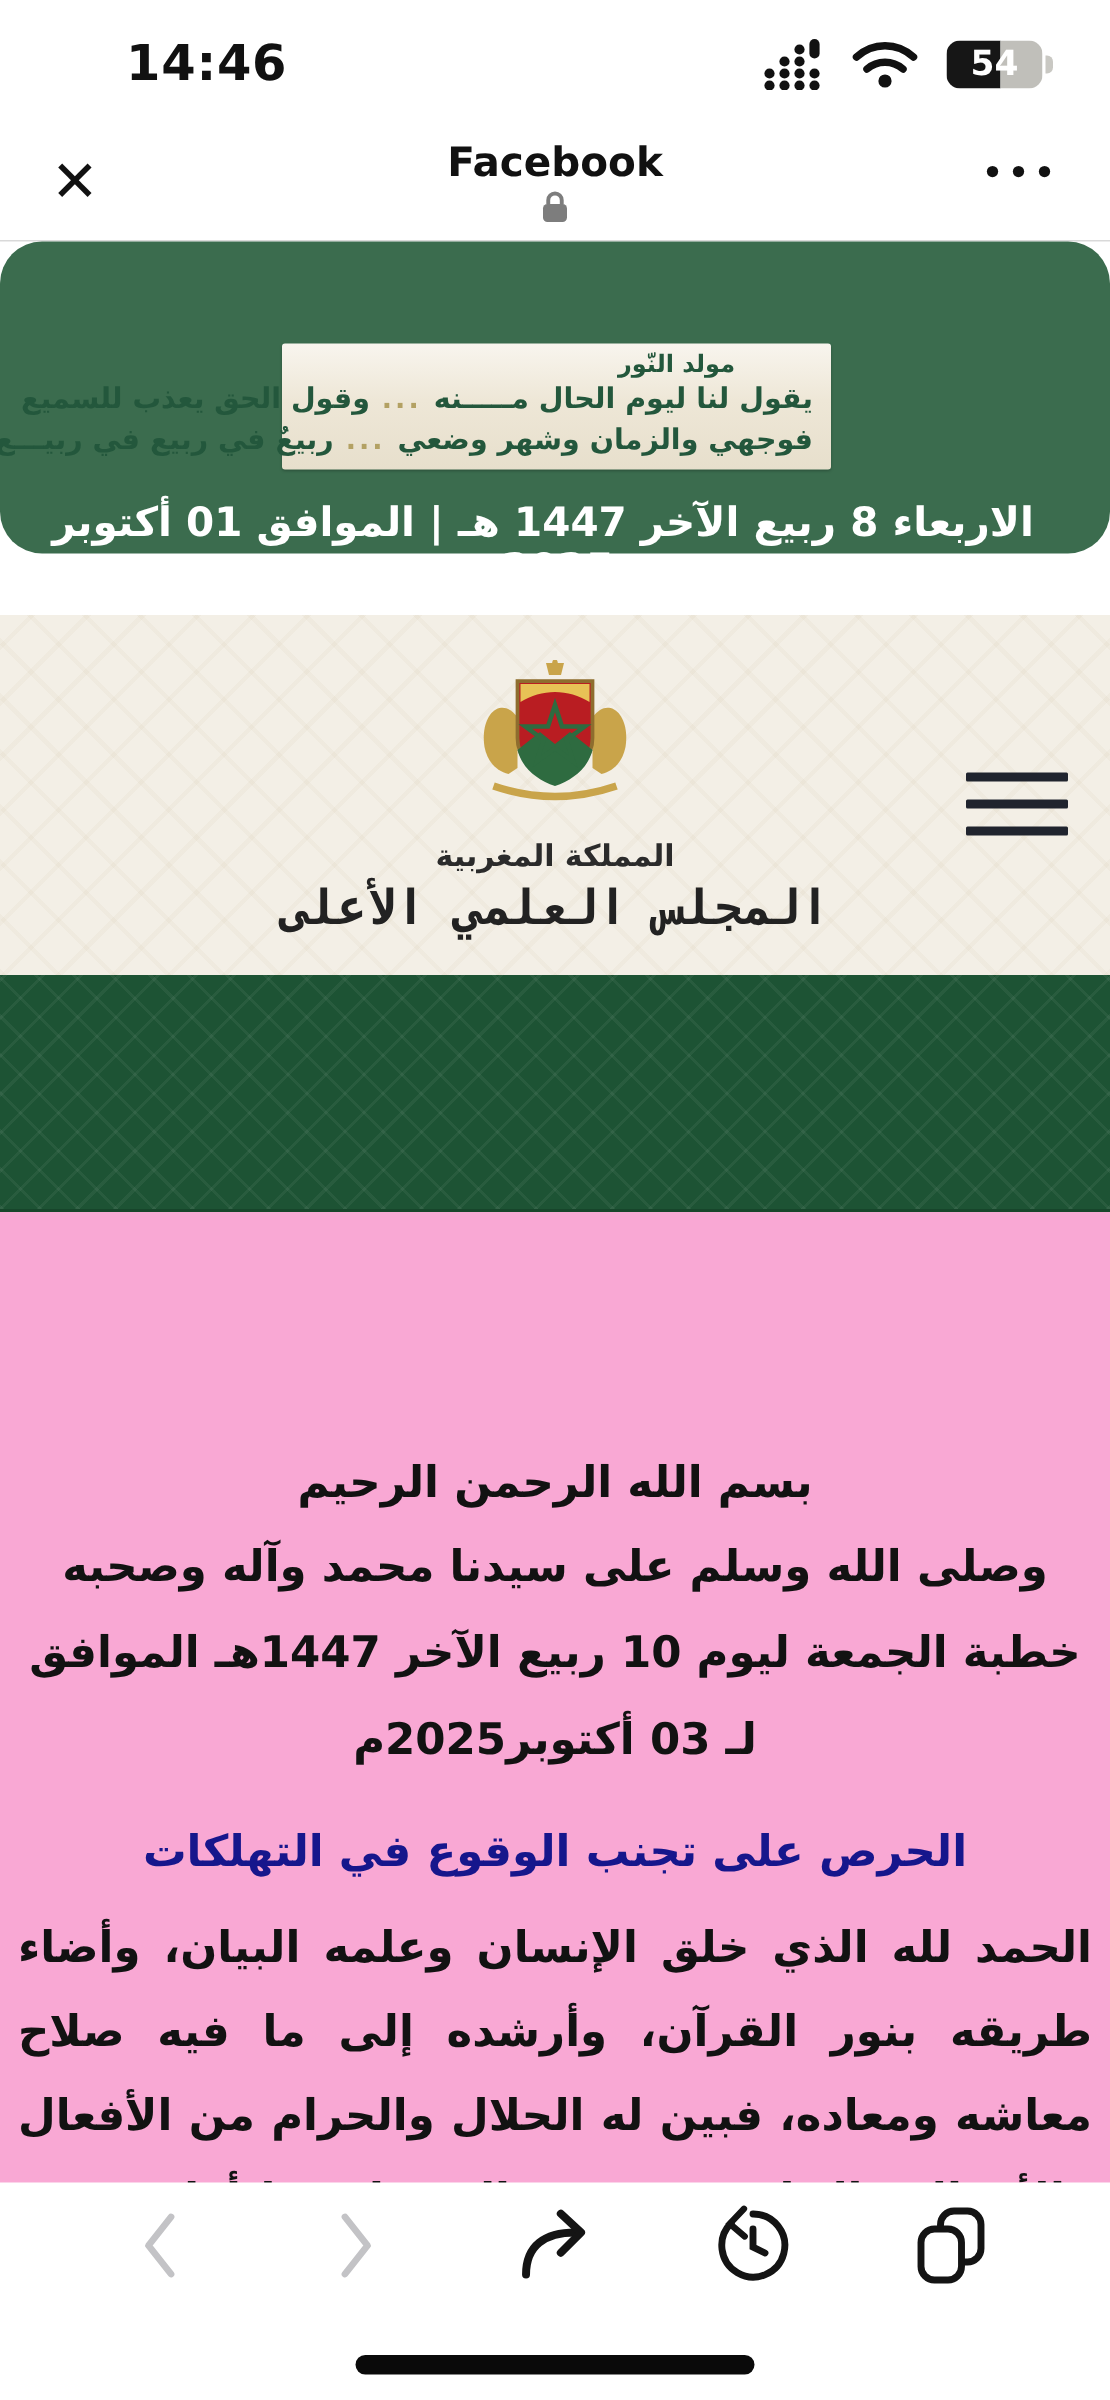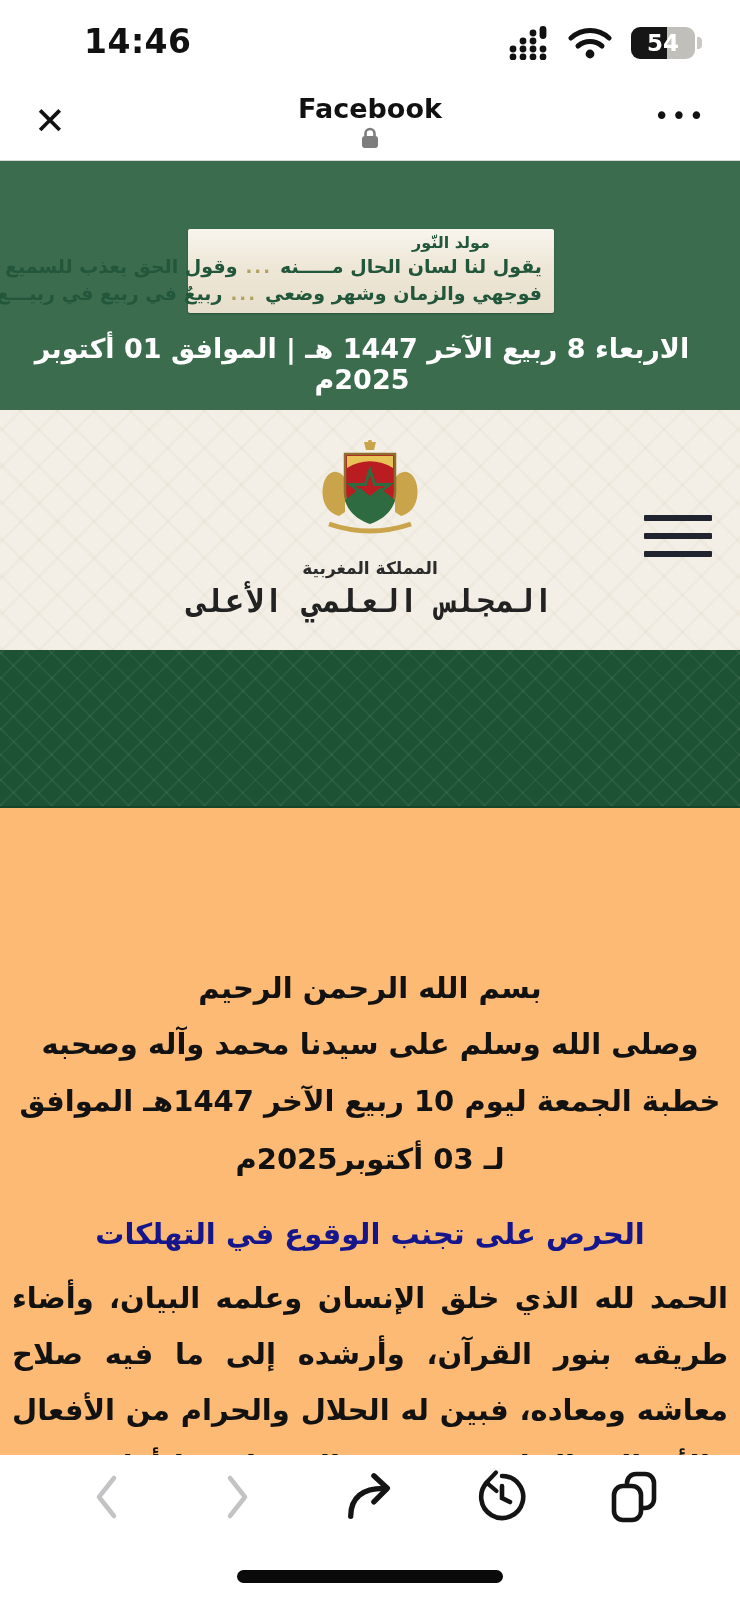"مولد النّور" .hero { border-radius: none -> 28px; height: 249px -> 208px }
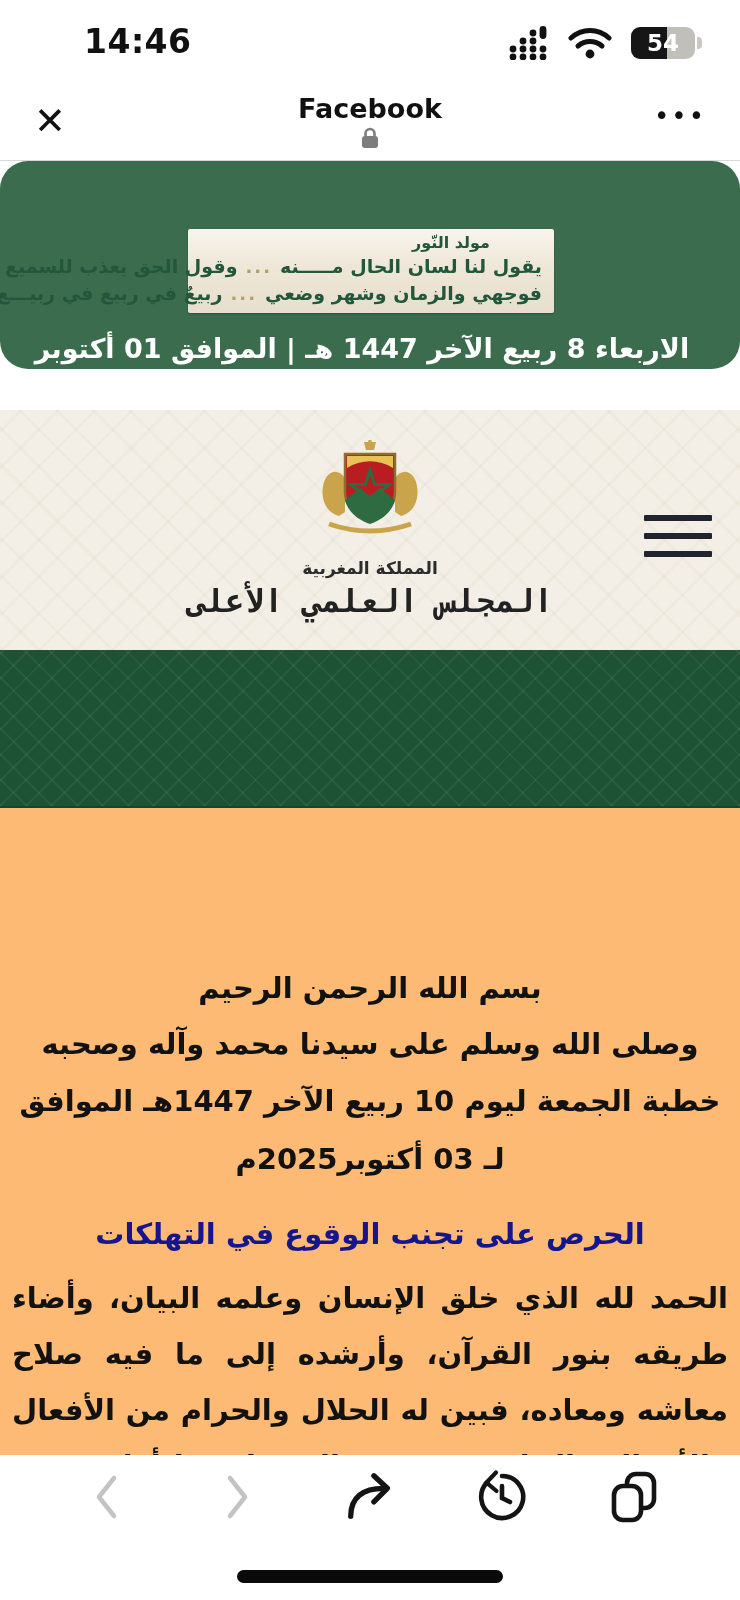"يقول لنا لسان الحال مـــــنه" span.hemi { text: لسان -> ليوم }
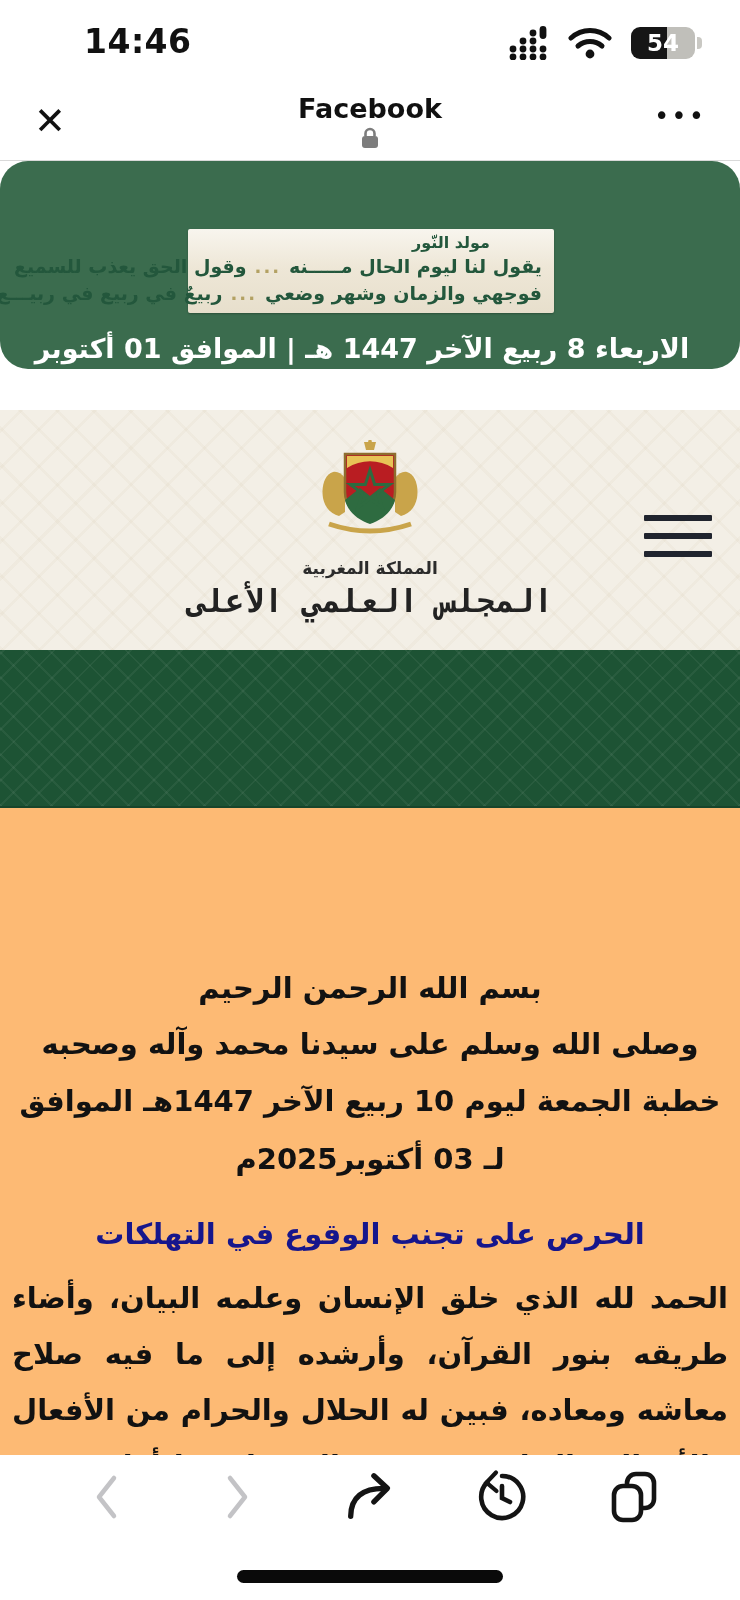"المملكة المغربية" .logo-kingdom { font-size: 17px -> 20px }
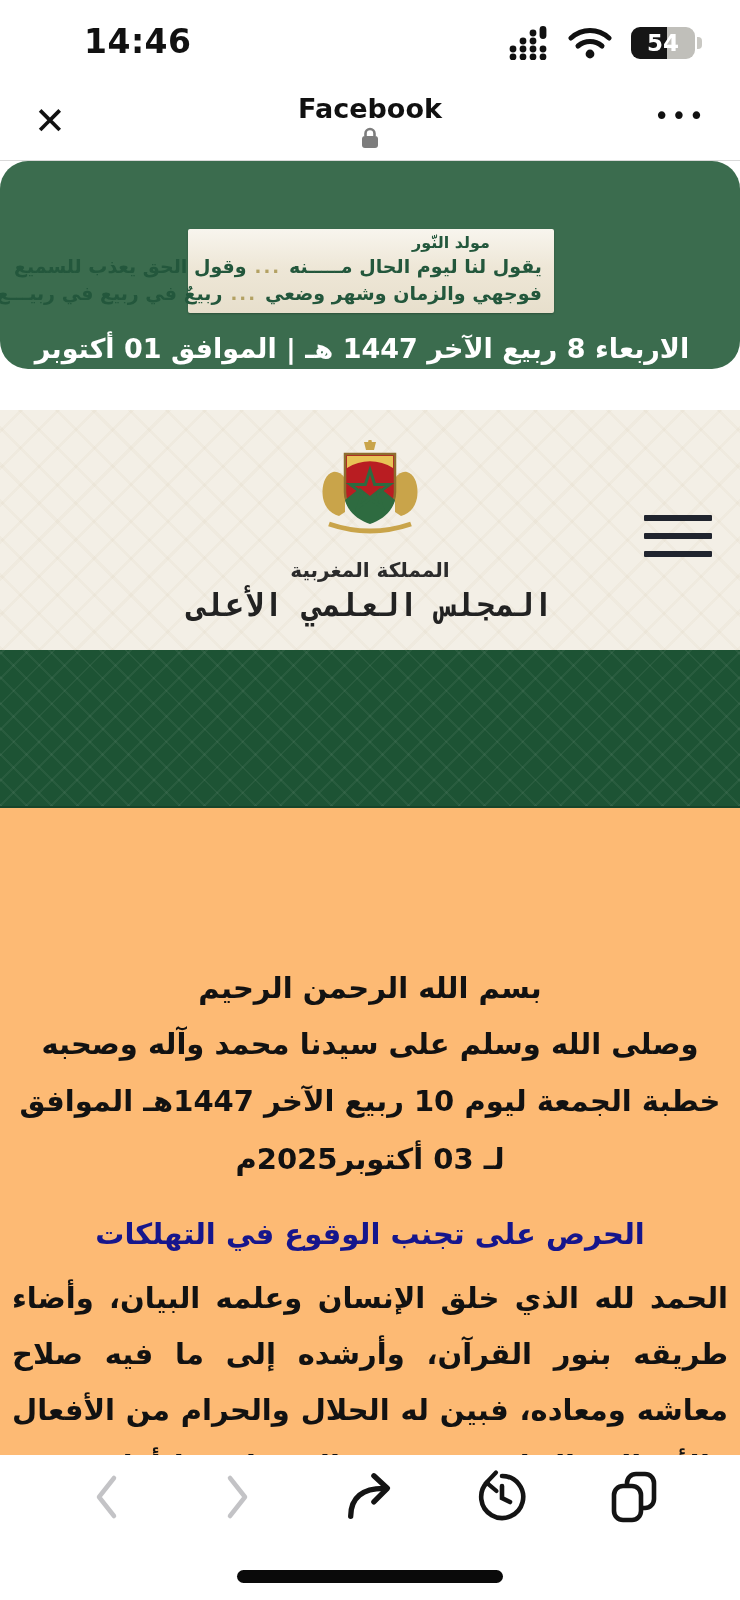"بسم الله الرحمن الرحيم" .content { background: #fdba74 -> #f9a8d4 }
